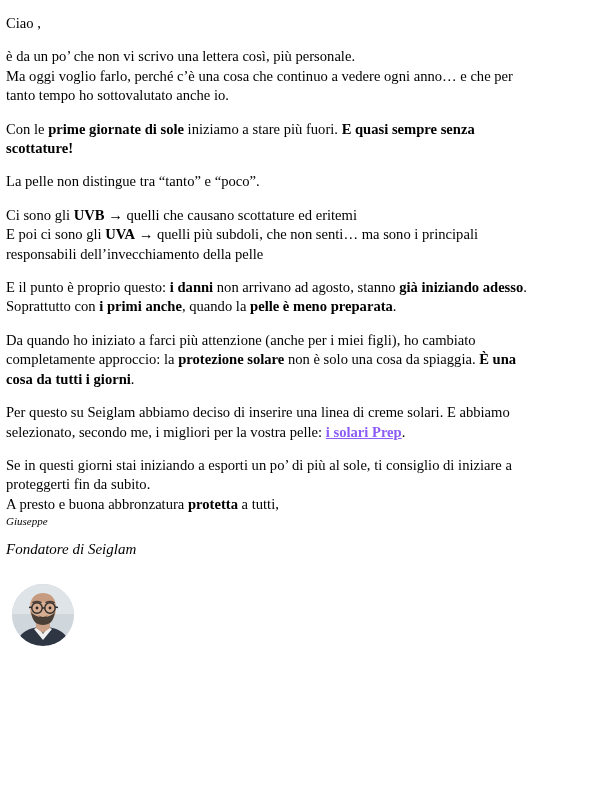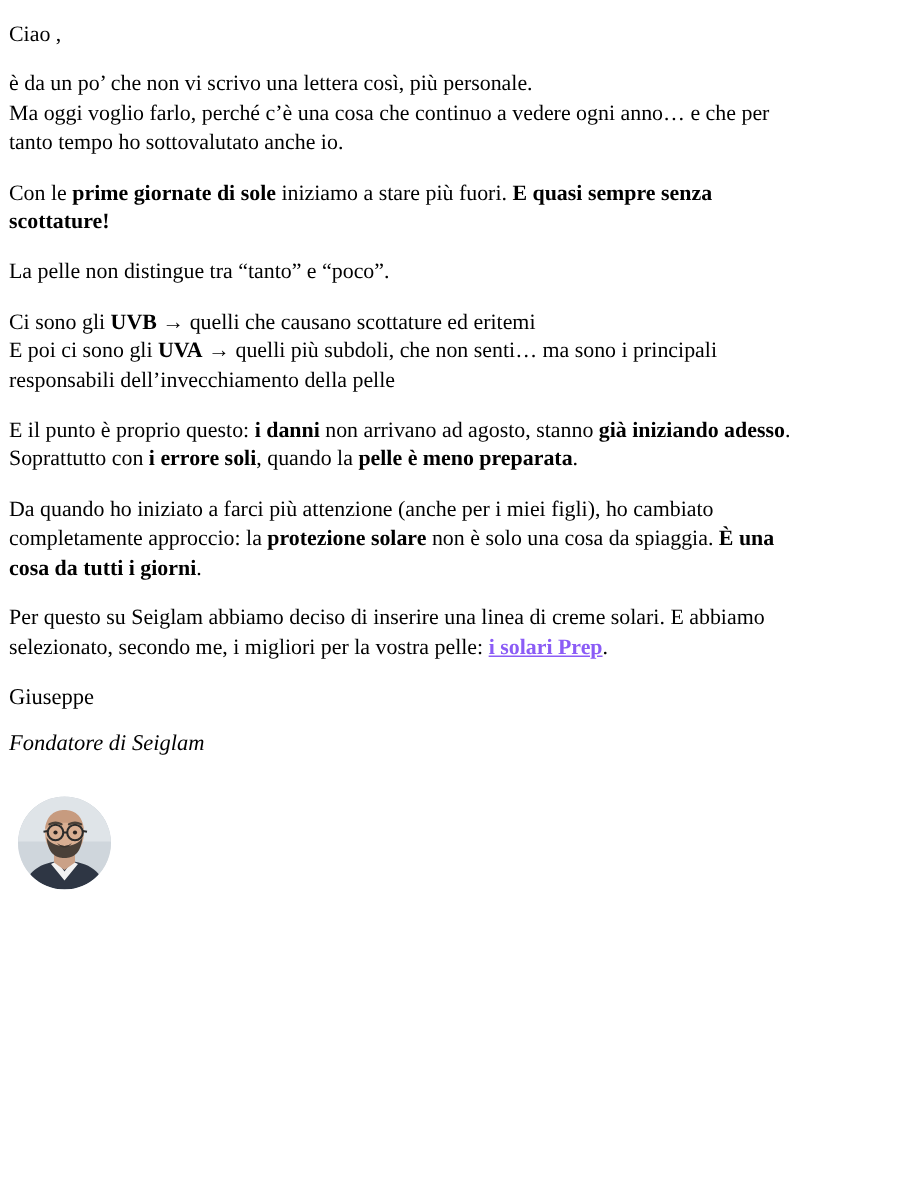"i errore soli" b { text: errore soli -> primi anche }
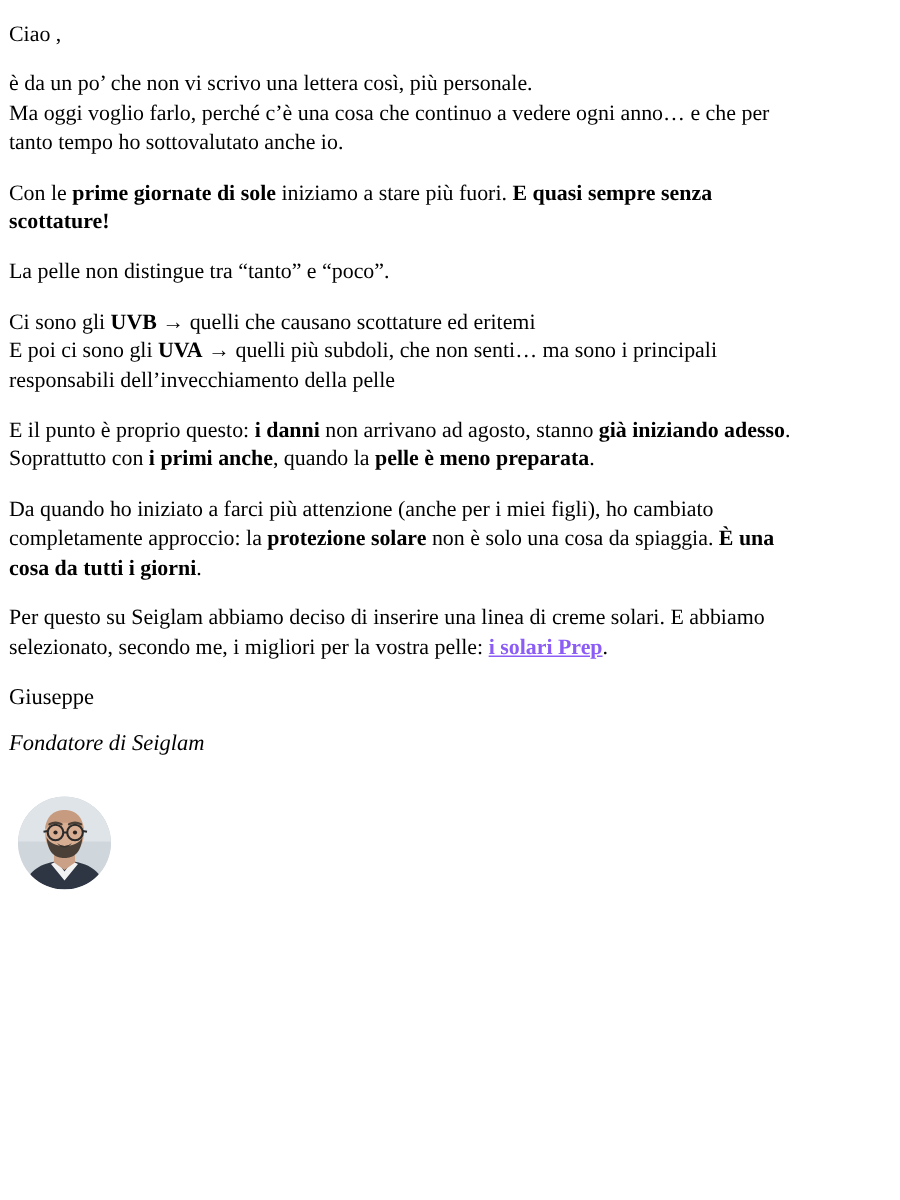"Se in questi giorni stai" p.tight { html: none -> <p><span>Se in questi giorni stai iniziando a esporti un po’ di più al sole, ti consiglio di iniziare a proteggerti fin da subito.</span><br><span>A presto e buona abbronzatura </span><b>protetta</b><span> a tutti,</span></p> }
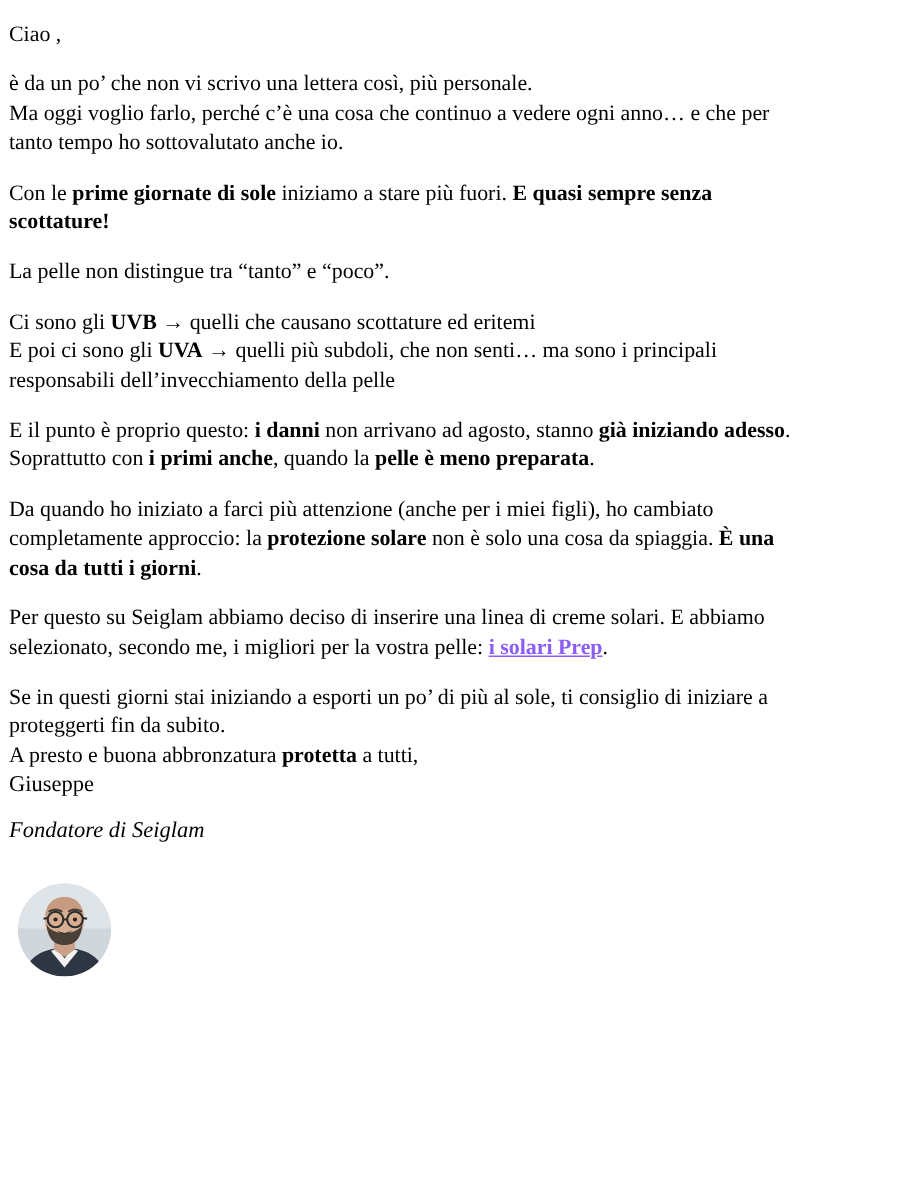"Giuseppe" .sig-name { font-size: 15px -> 11px; font-style: none -> italic }
